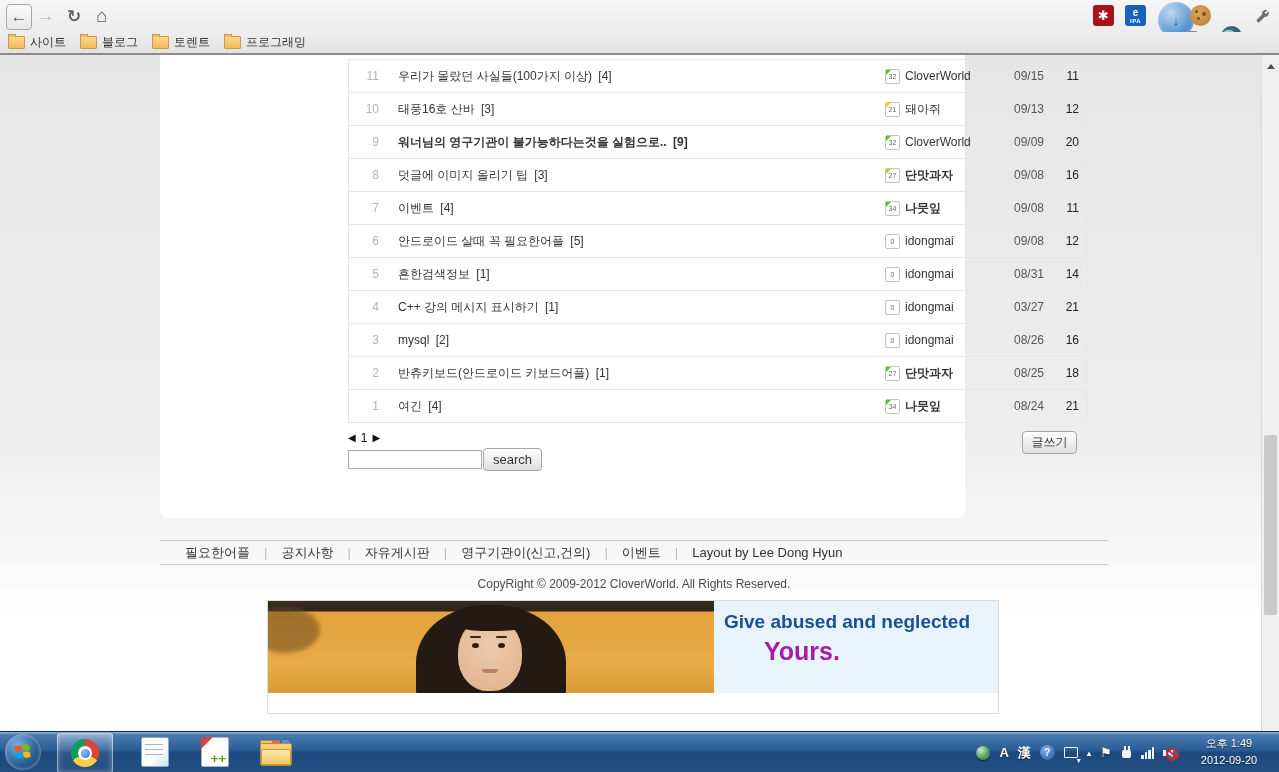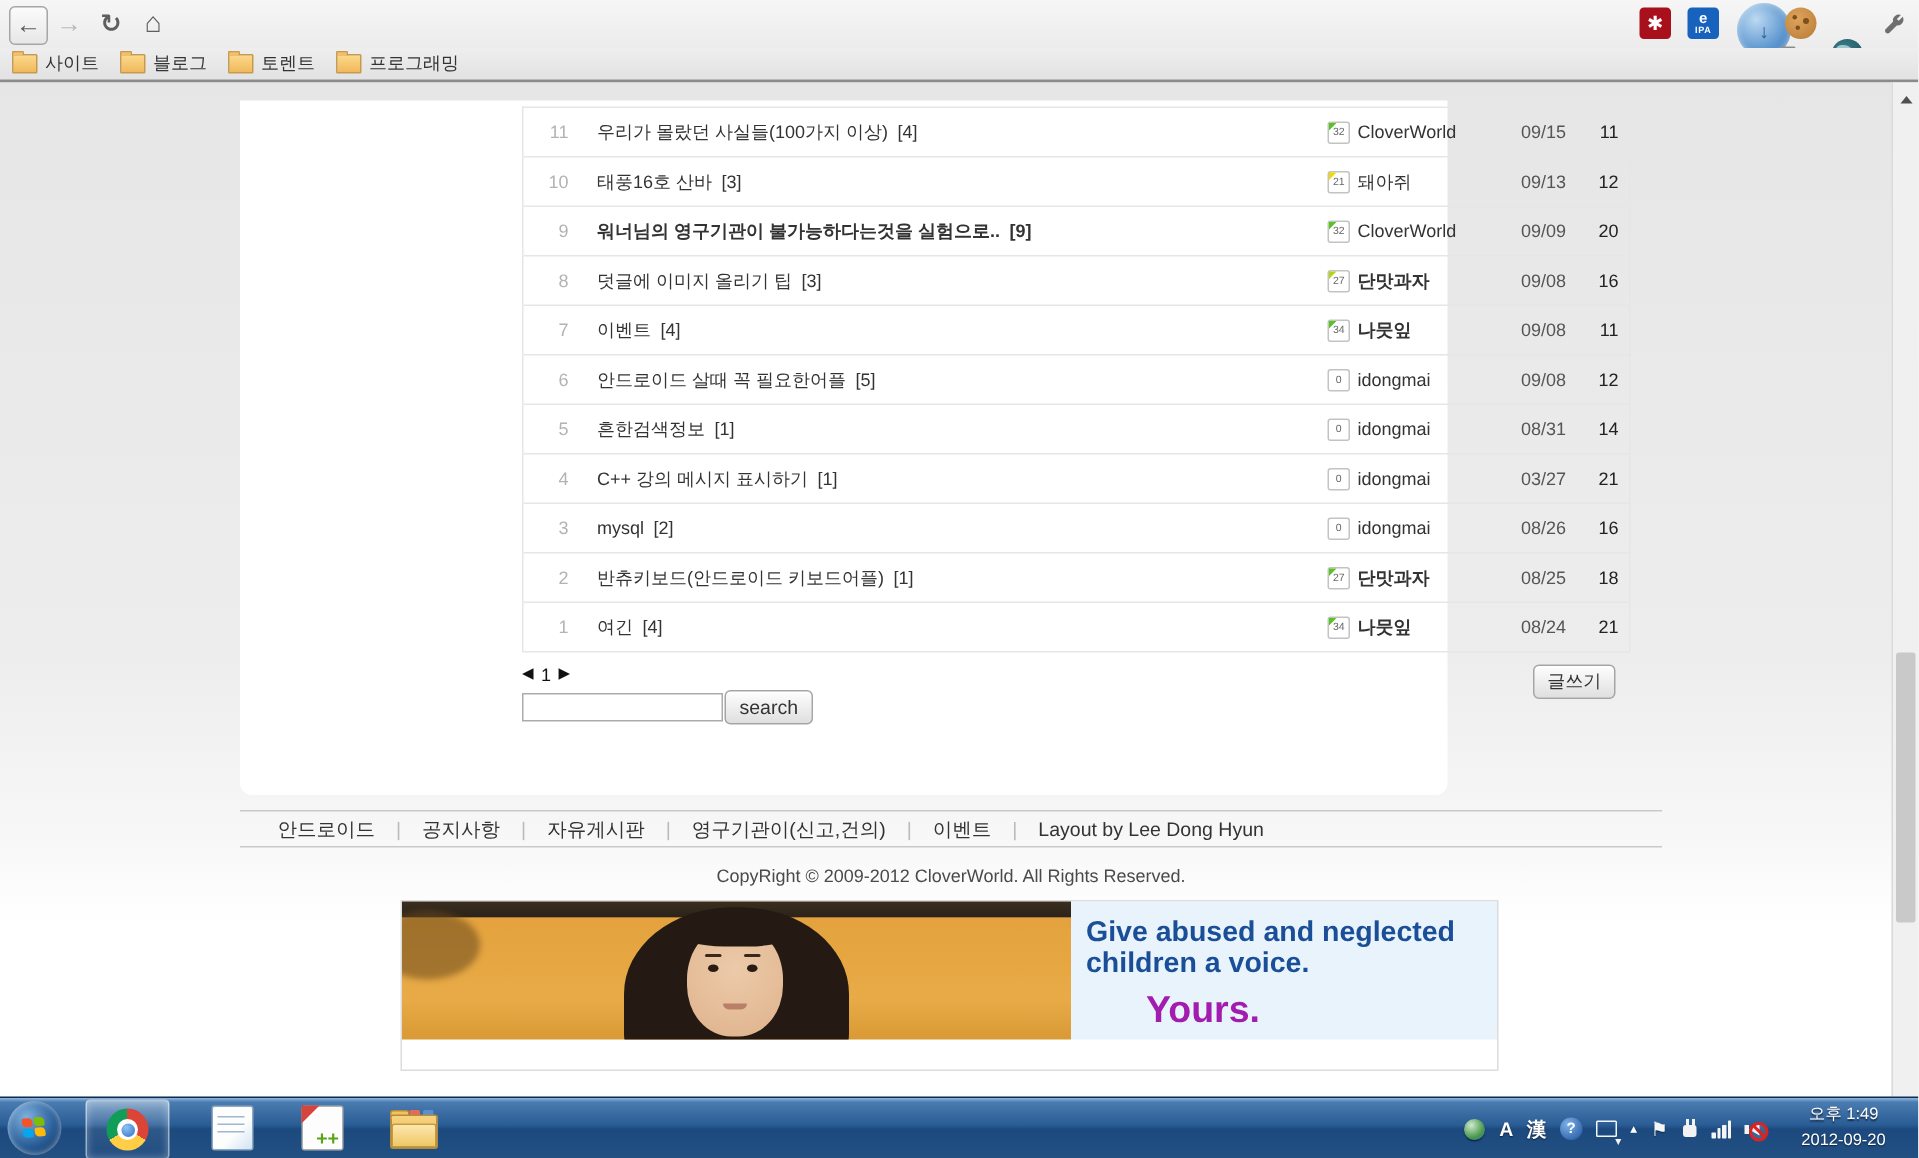"11" .card { top: 12px -> 0 }
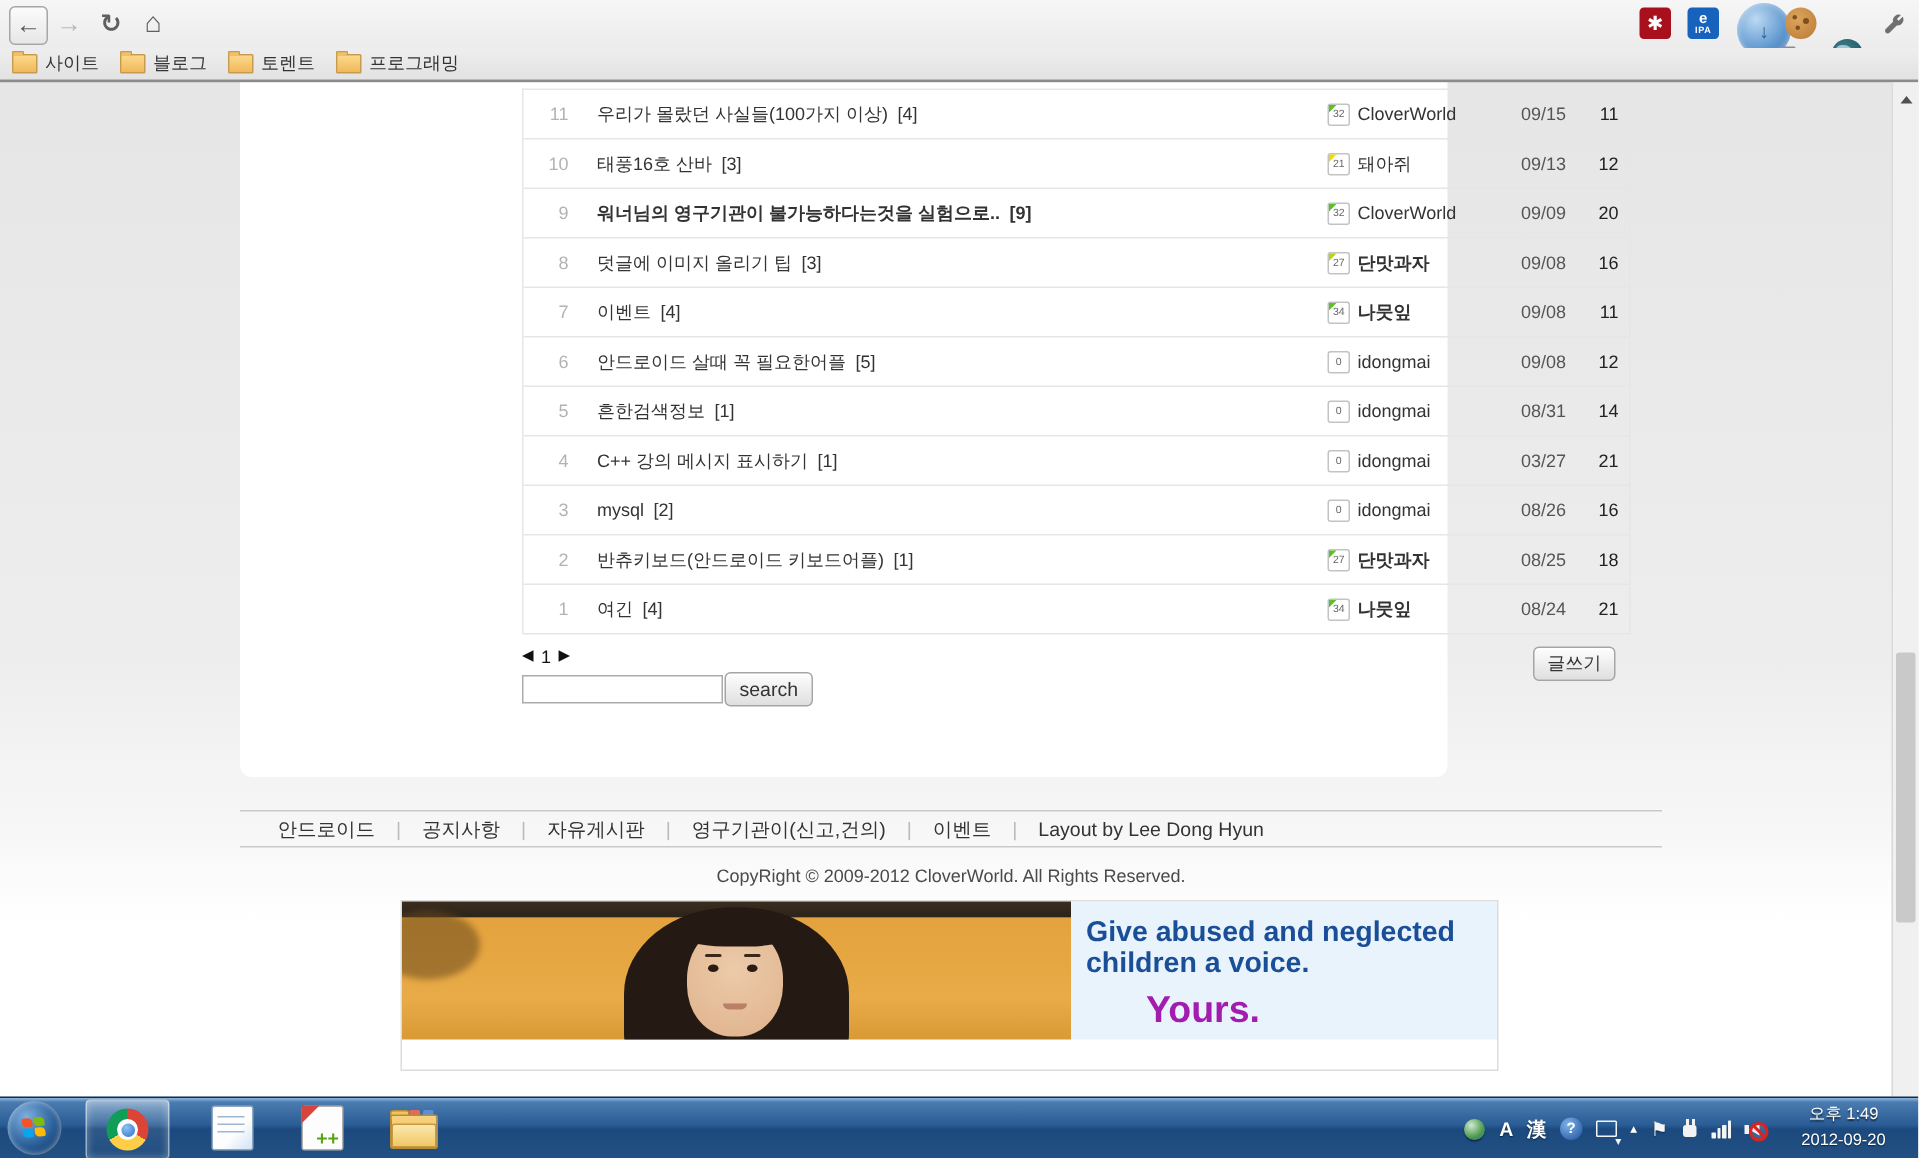"안드로이드" a.first { text: 안드로이드 -> 필요한어플 }
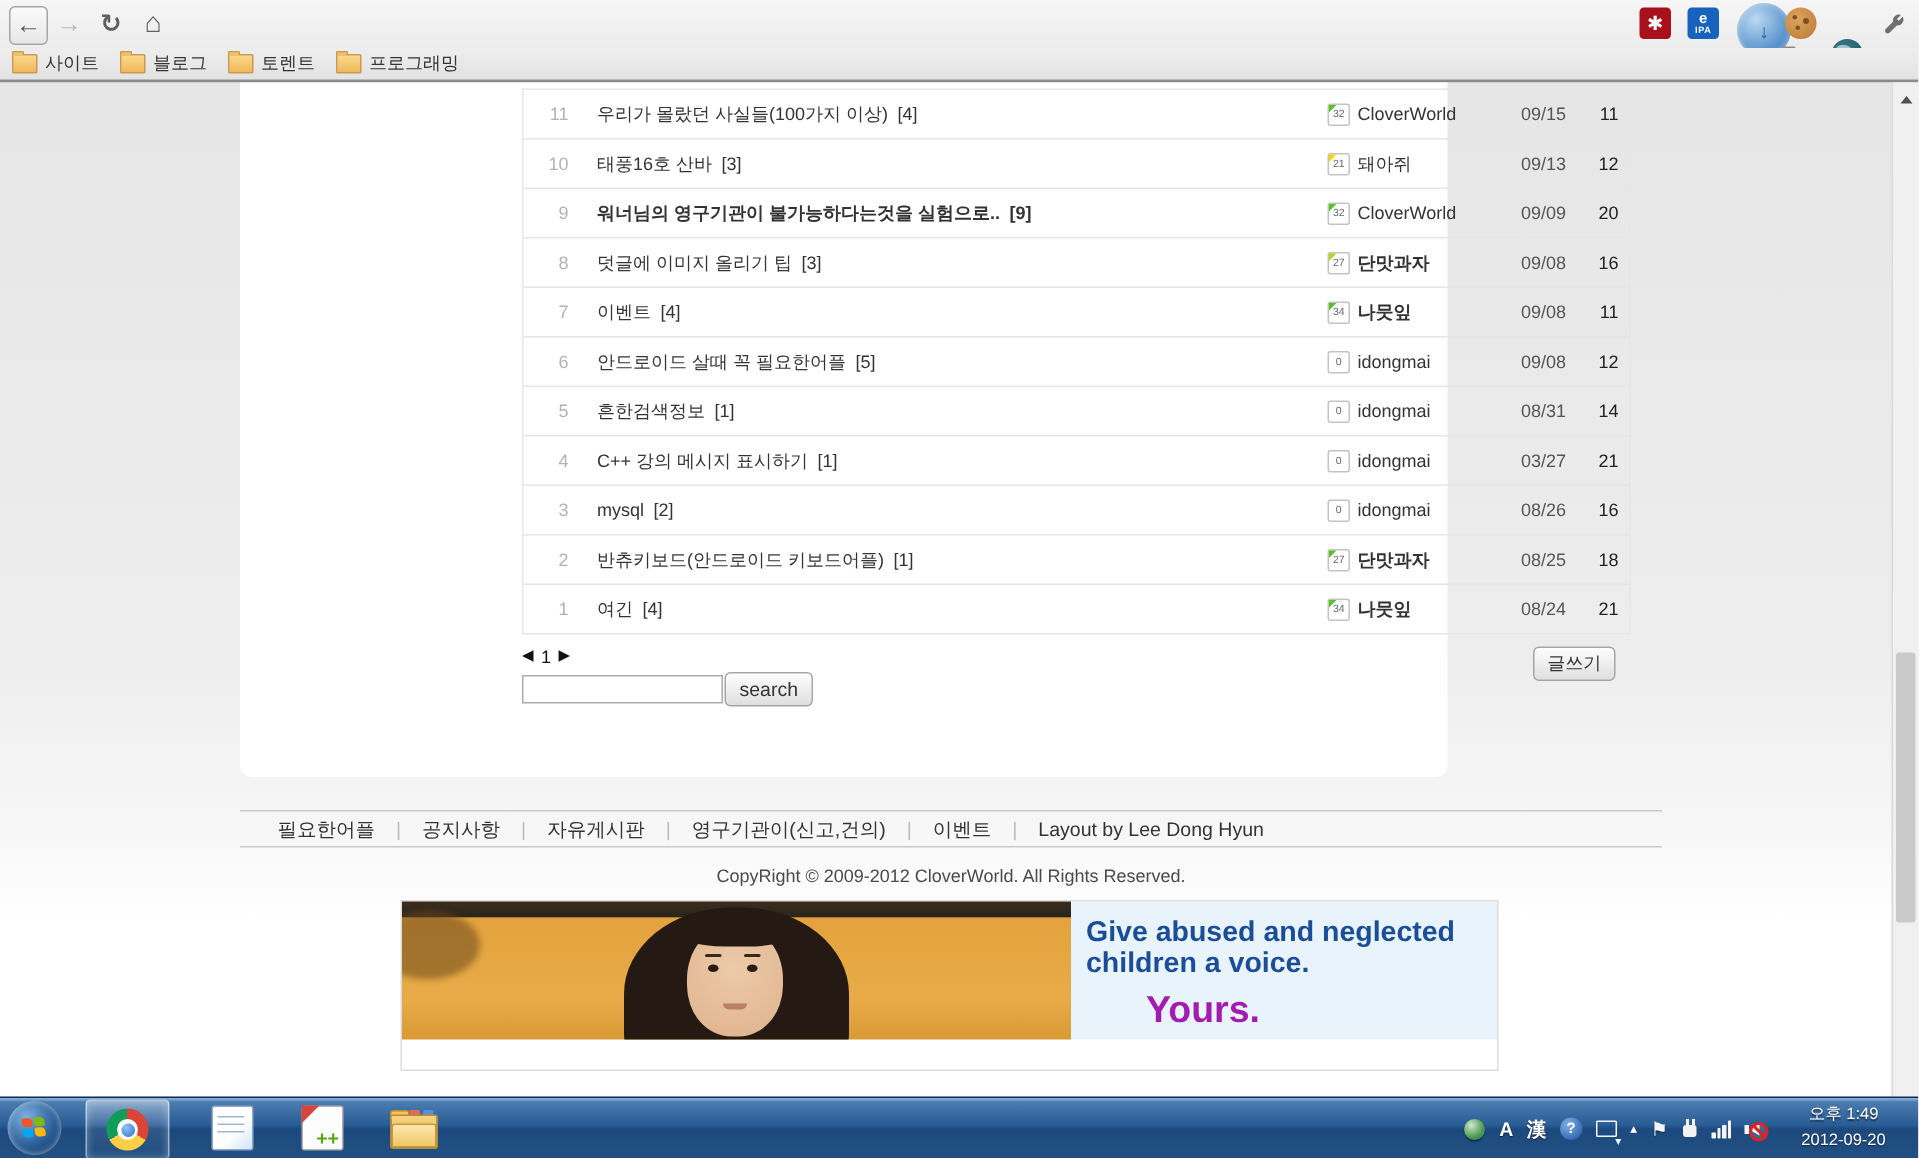"children a voice." div.ad-h { html: <div>children a voice.</div> -> none }
